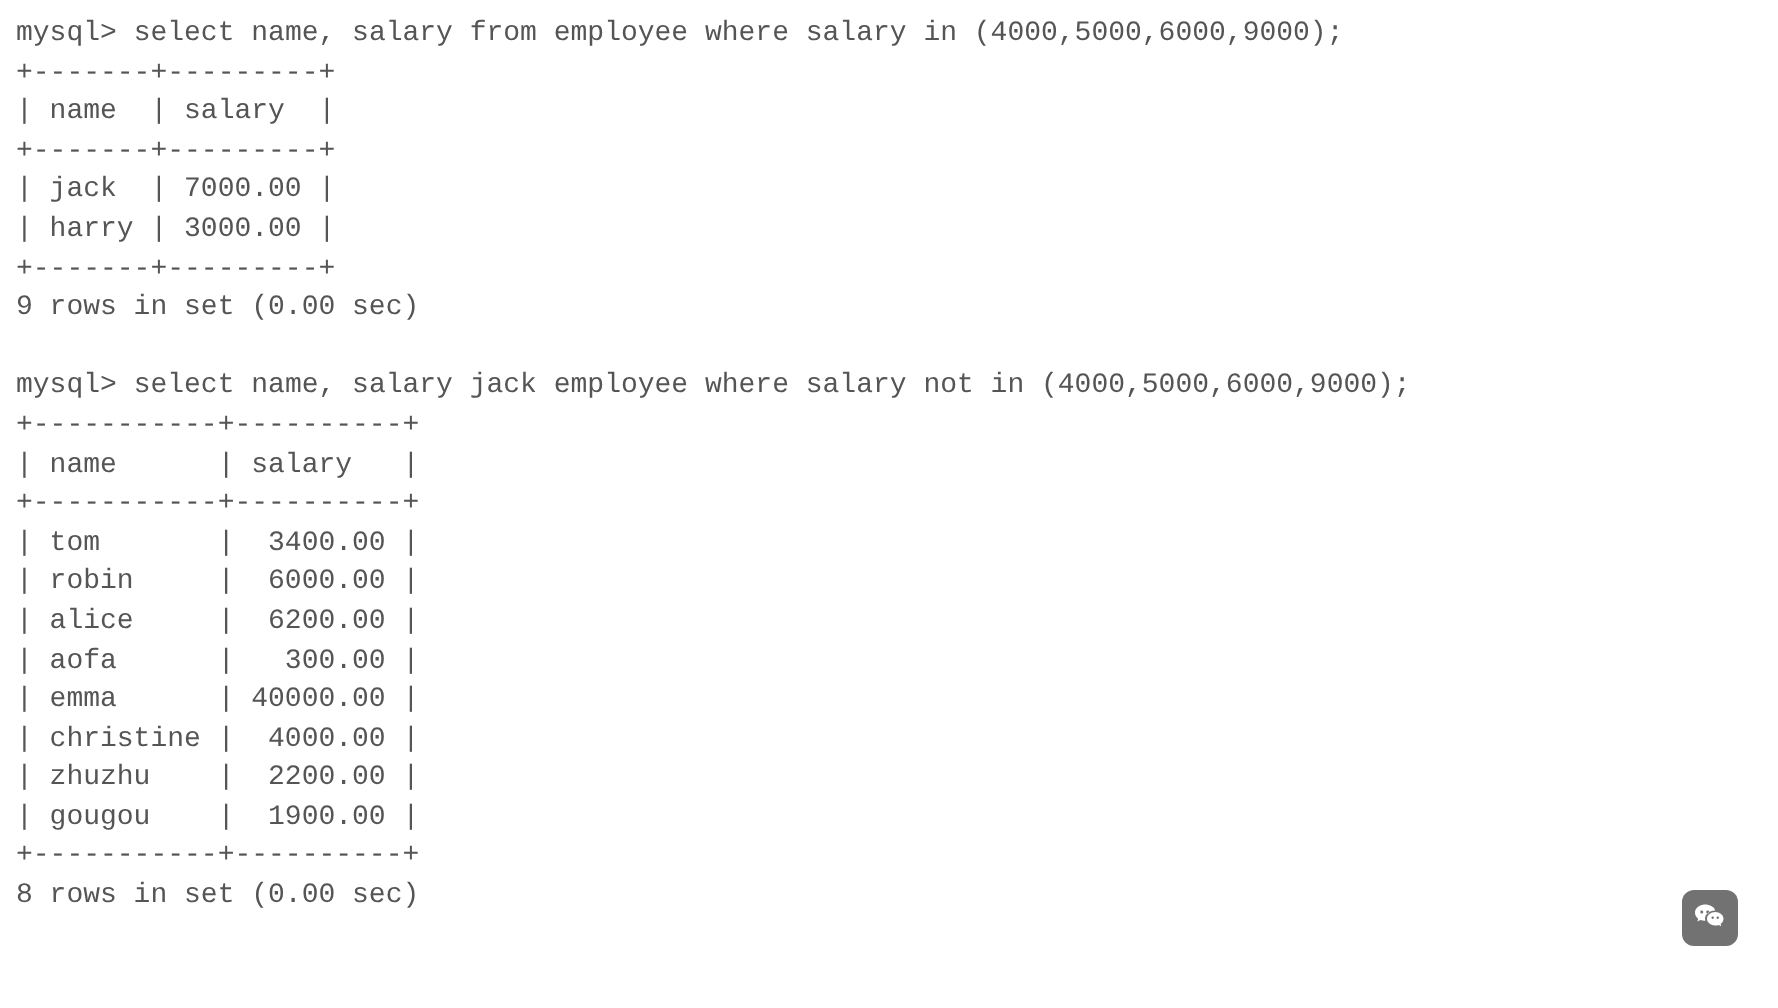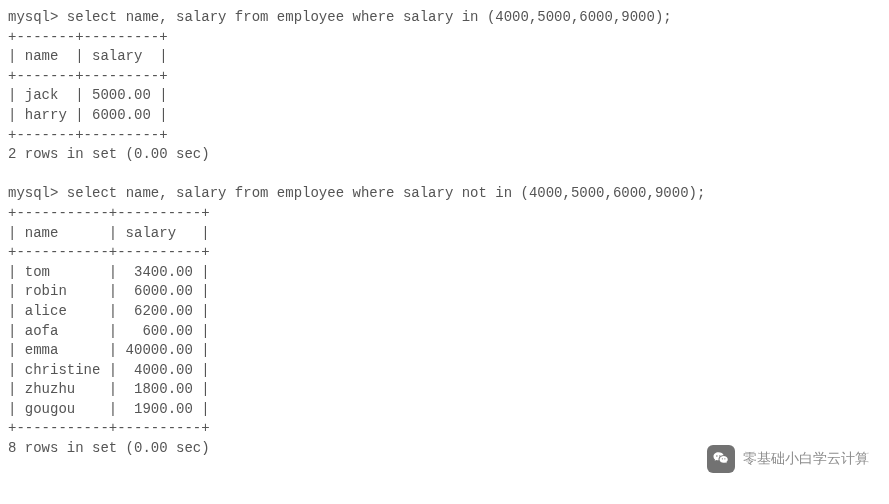"| jack | 5000.00 |" div.line { text: 5000.00 -> 7000.00 }
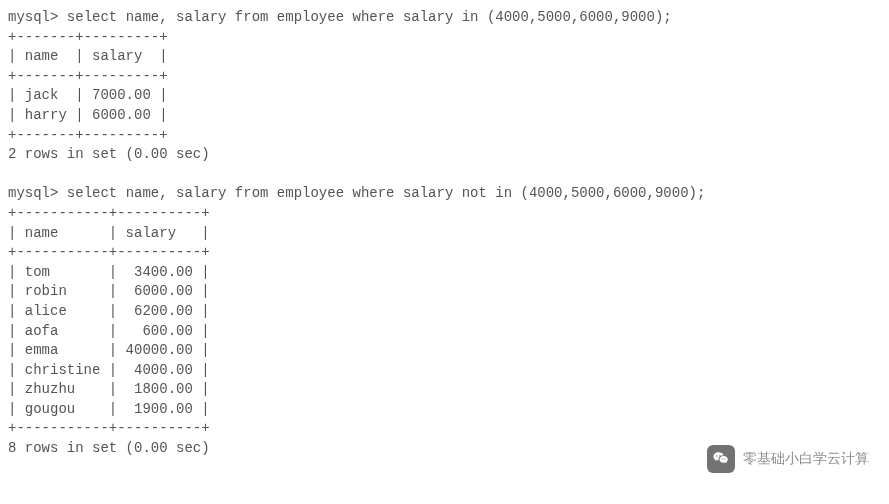"| harry | 6000.00 |" div.line { text: 6000.00 -> 3000.00 }
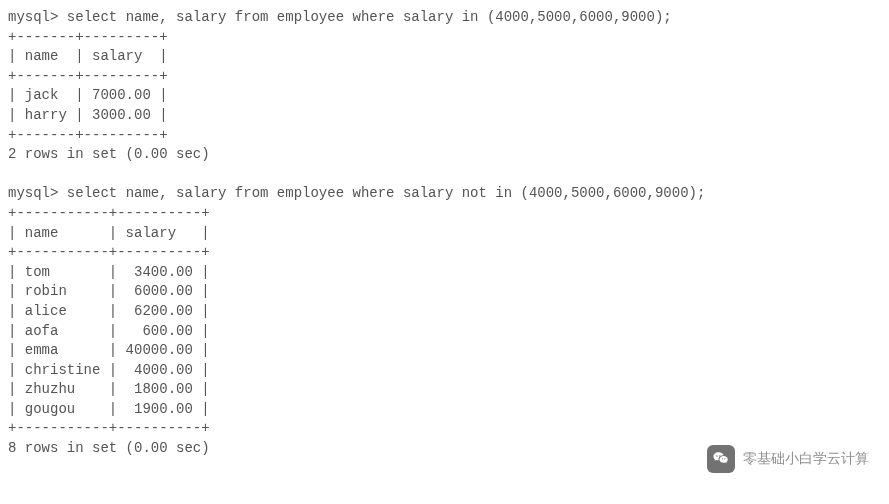"2 rows in set (0.00" div.line { text: 2 -> 9 }
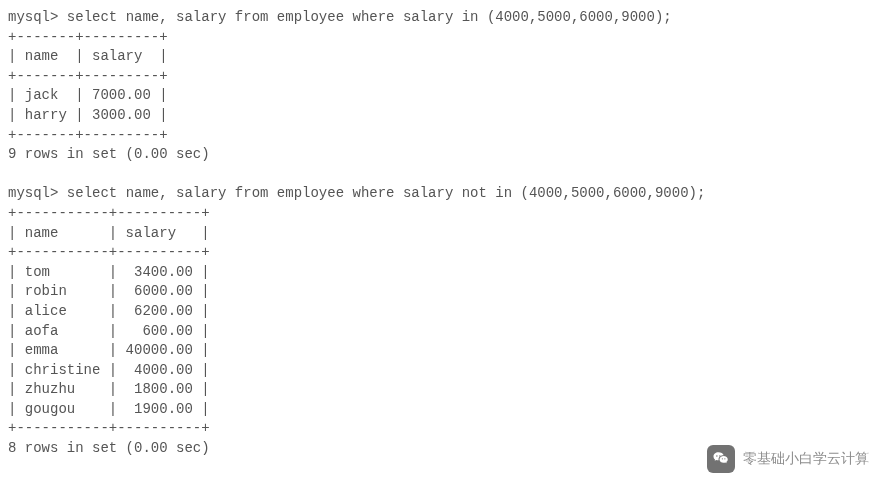"select name, salary from employee where salary not" span { text: from -> jack }
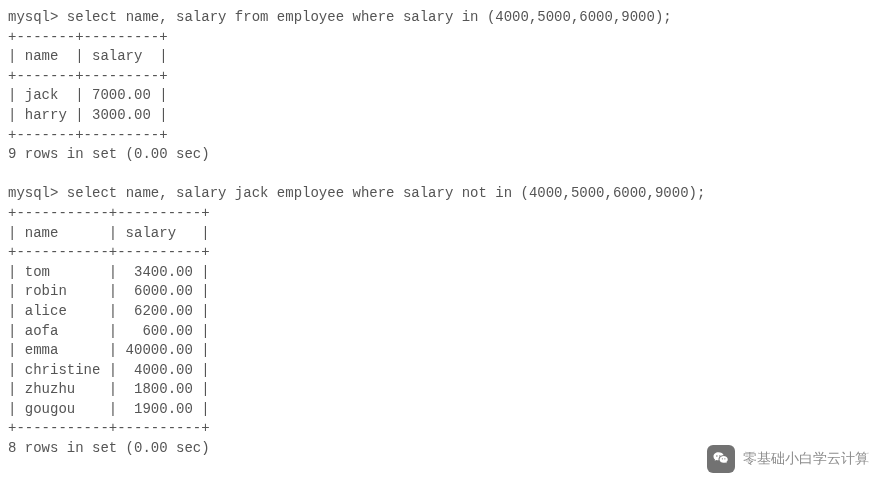"| aofa | 600.00 |" div.line { text: 600.00 -> 300.00 }
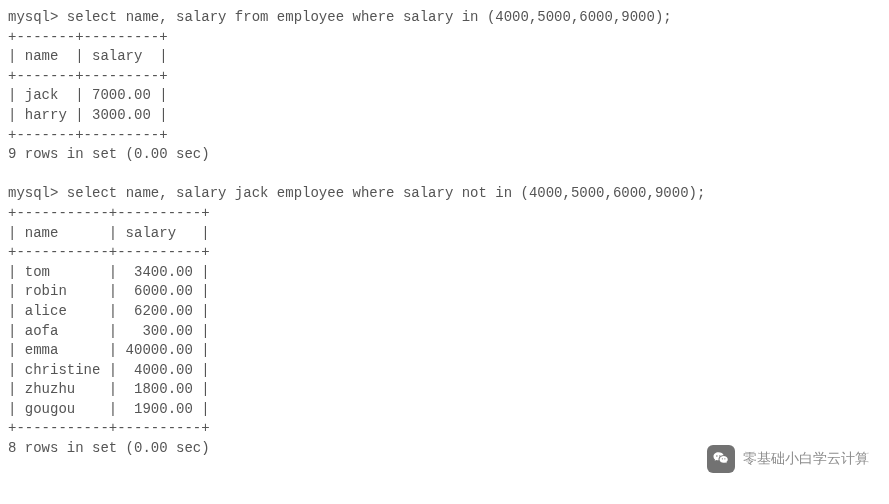"| zhuzhu | 1800.00 |" div.line { text: 1800.00 -> 2200.00 }
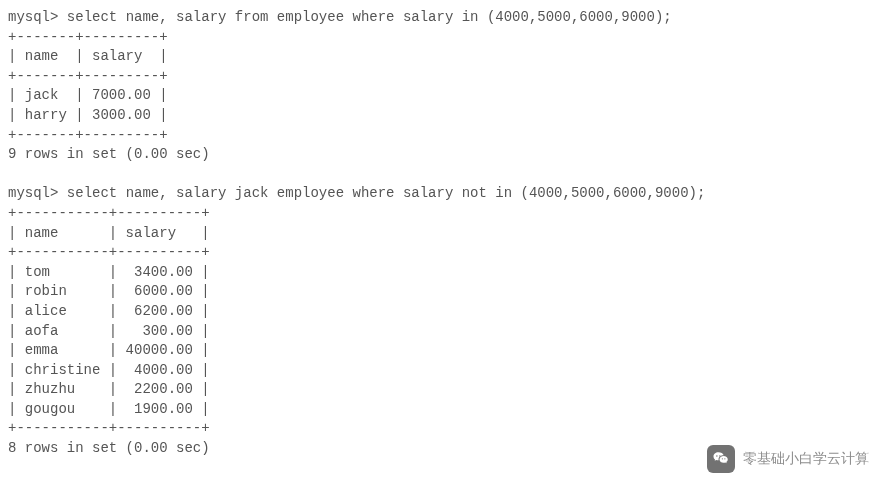"零基础小白学云计算" span.watermark-text { html: <span>零基础小白学云计算</span> -> none }
